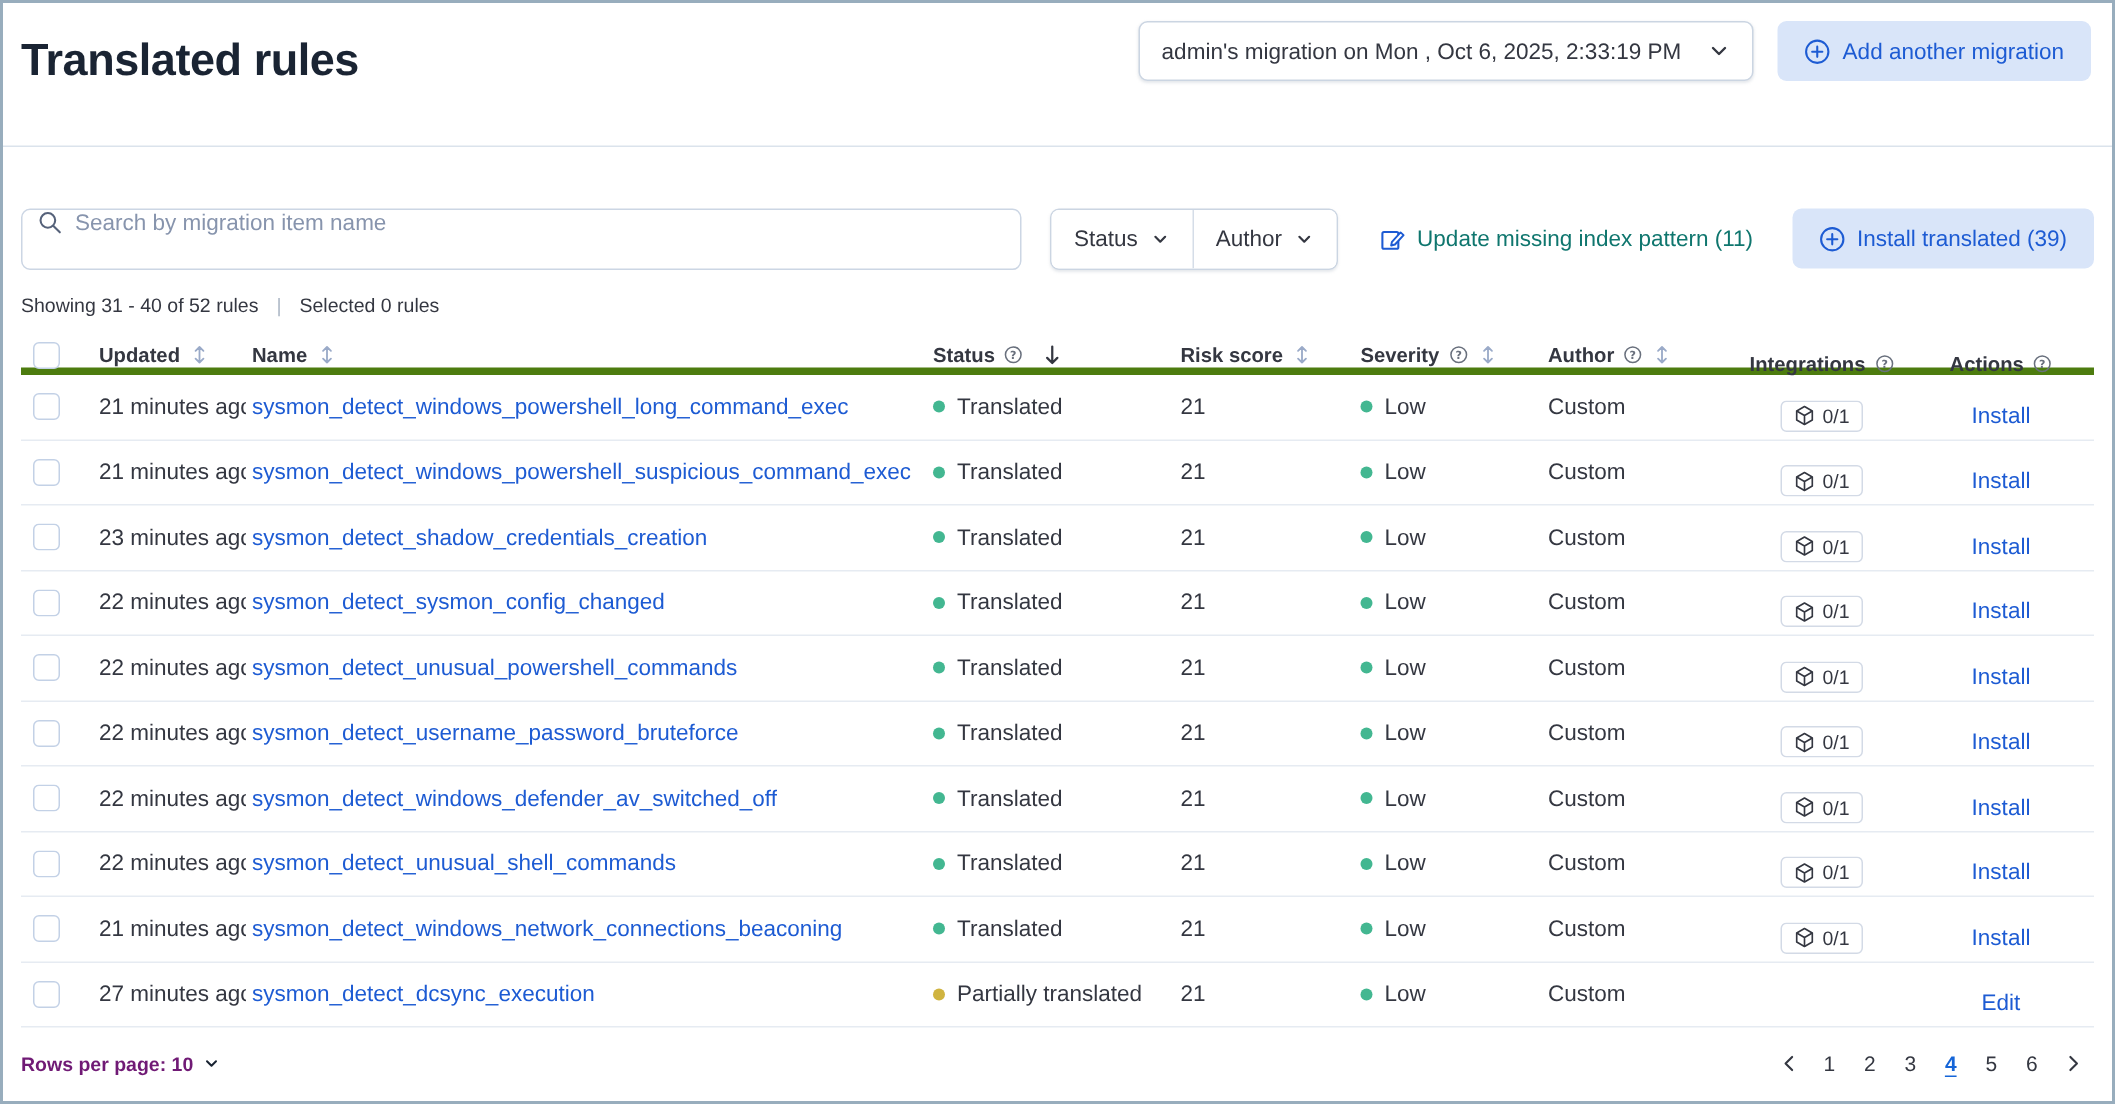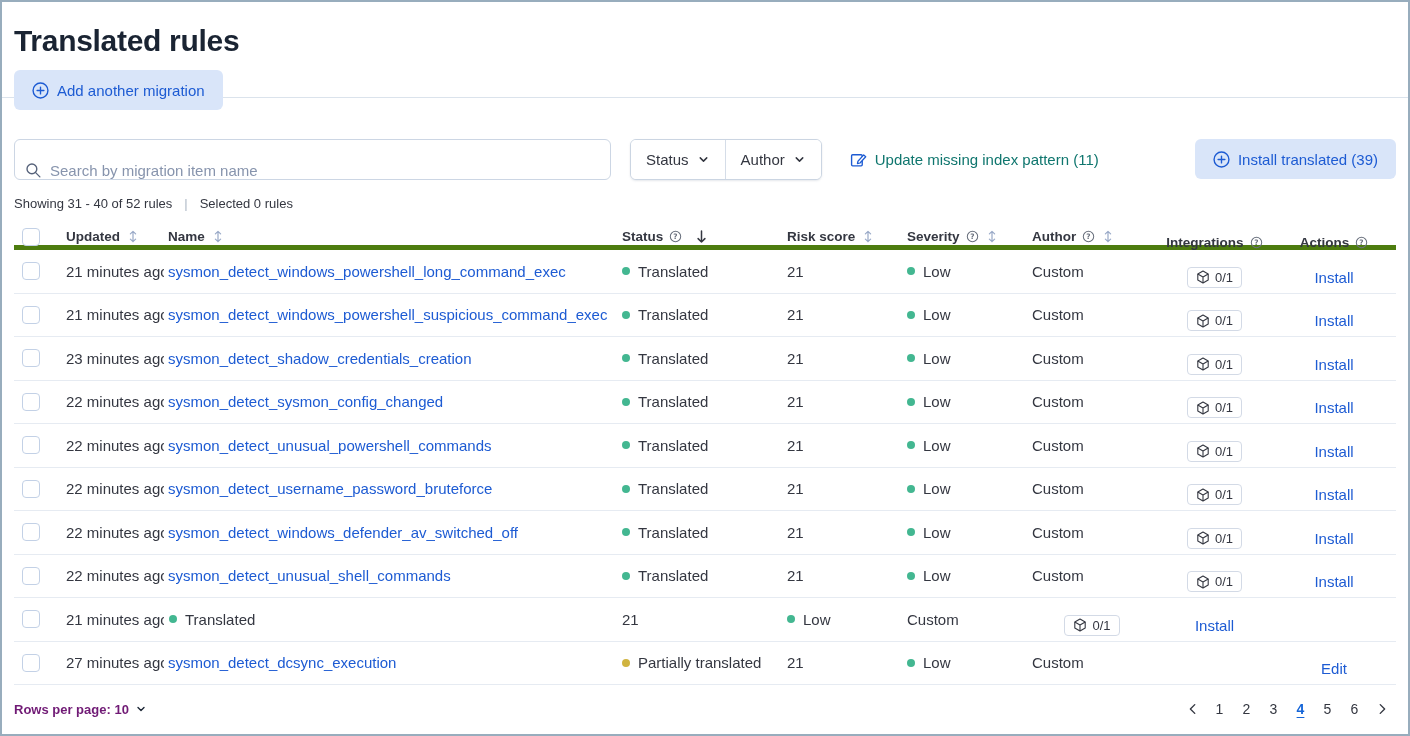"Translated rules" .page-header { flex-direction: column -> none }
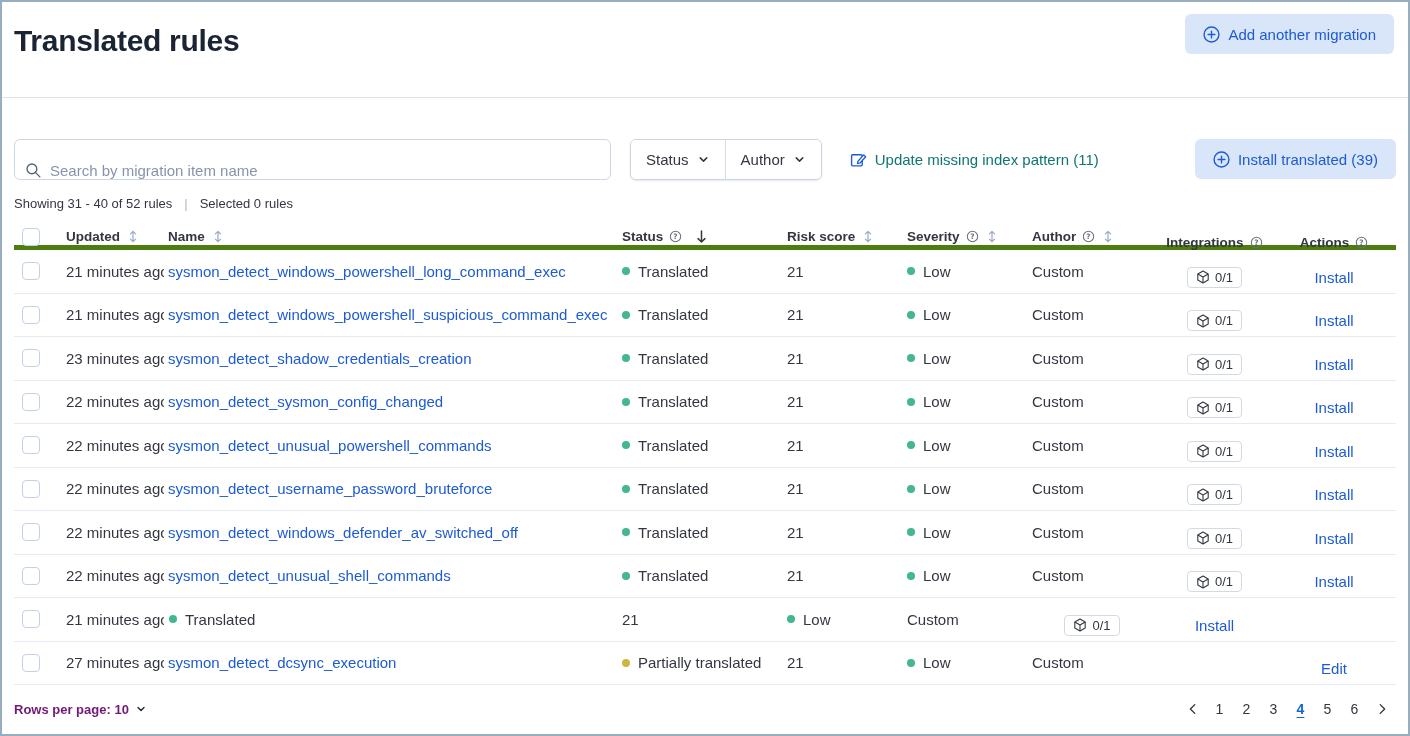"admin's migration on Mon ," div.select-box { html: none -> <div> <span>admin's migration on Mon , Oct 6, 2025, 2:33:19 PM</span> <span> <svg> <path></path> </svg> </span> </div> }
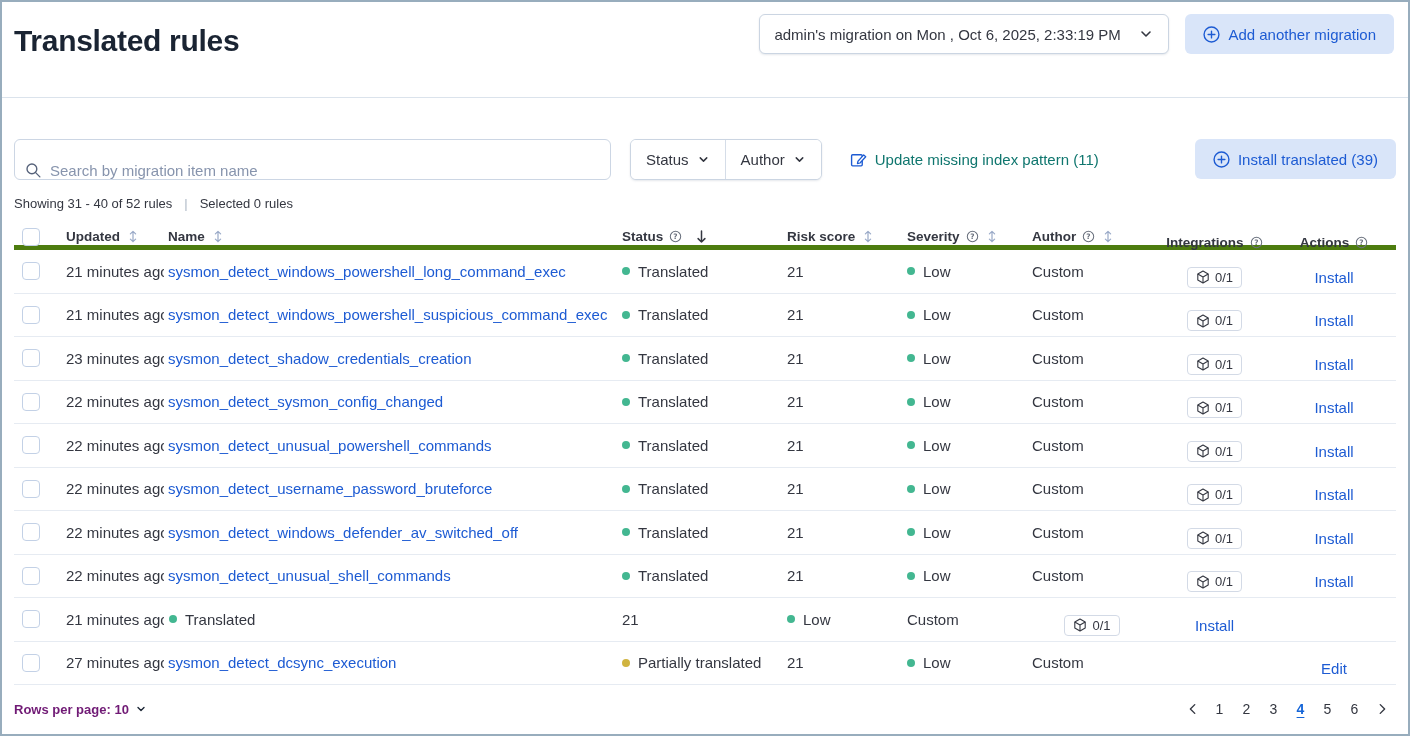"Search by migration item name" .search-box { align-items: flex-end -> flex-start; width: 597px -> 667px }
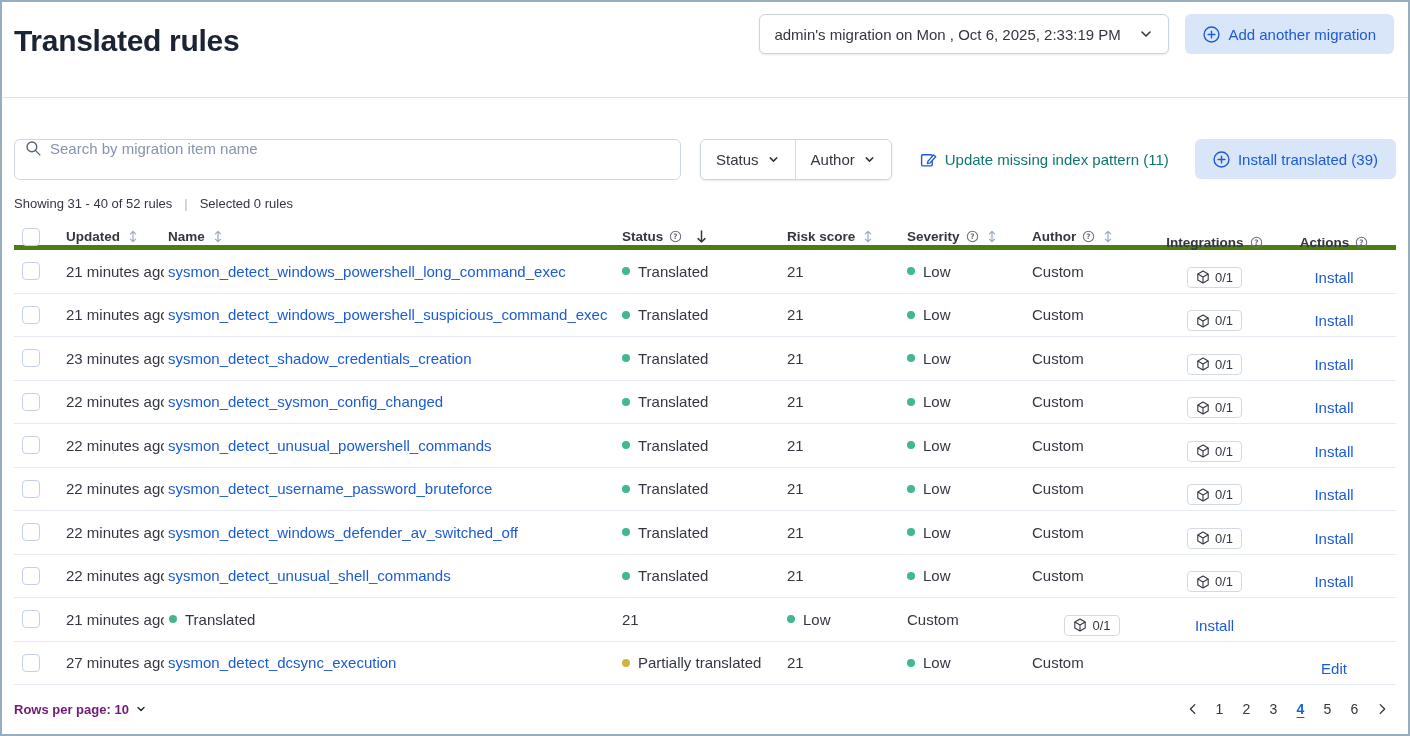"sysmon_detect_windows_network_connection" div.cell { html: none -> <div> <a>sysmon_detect_windows_network_connections_beaconing</a> </div> }
